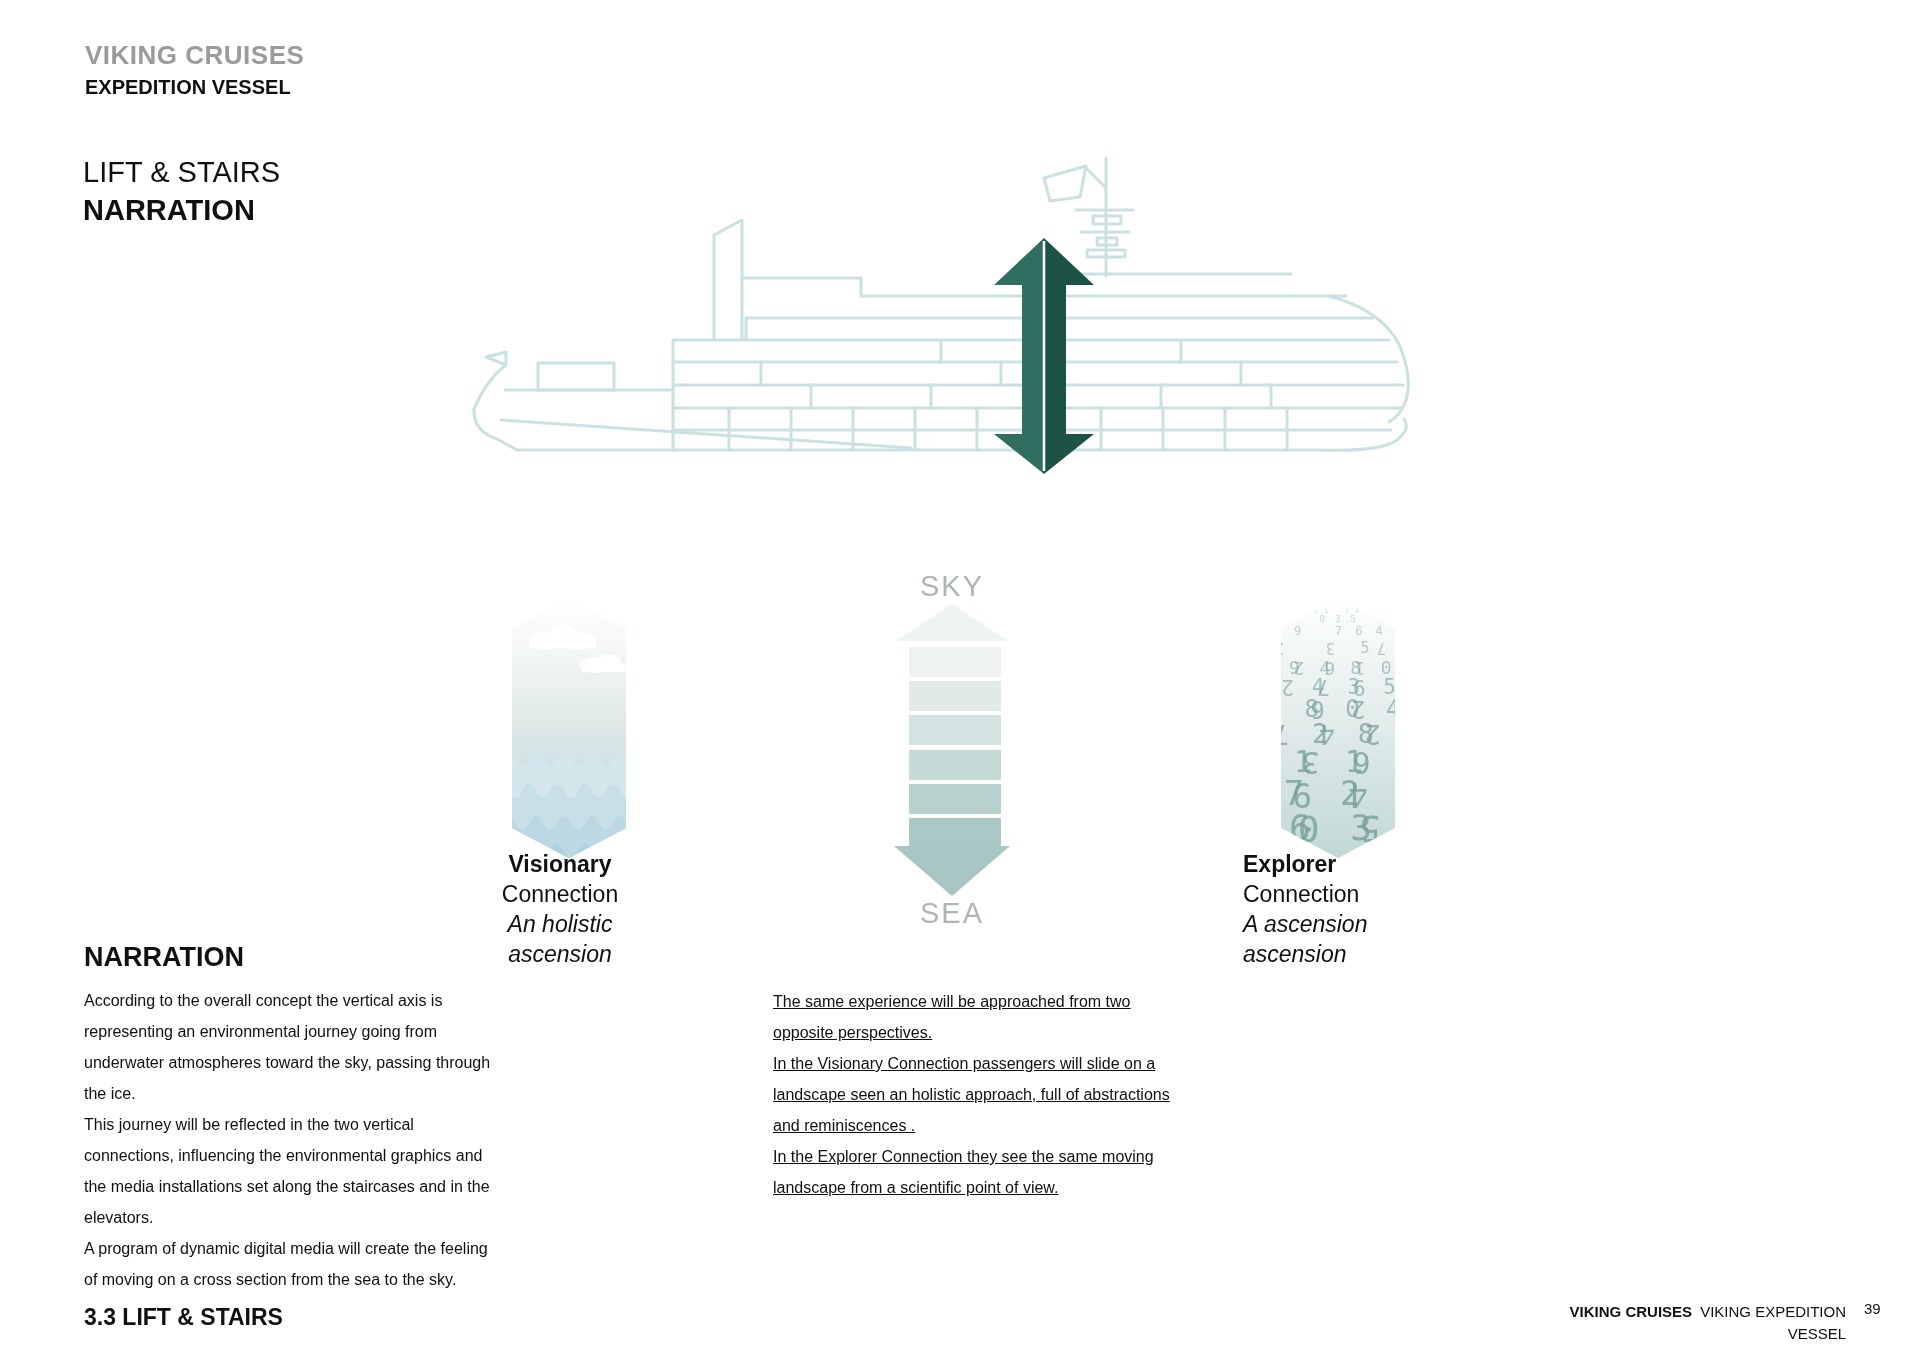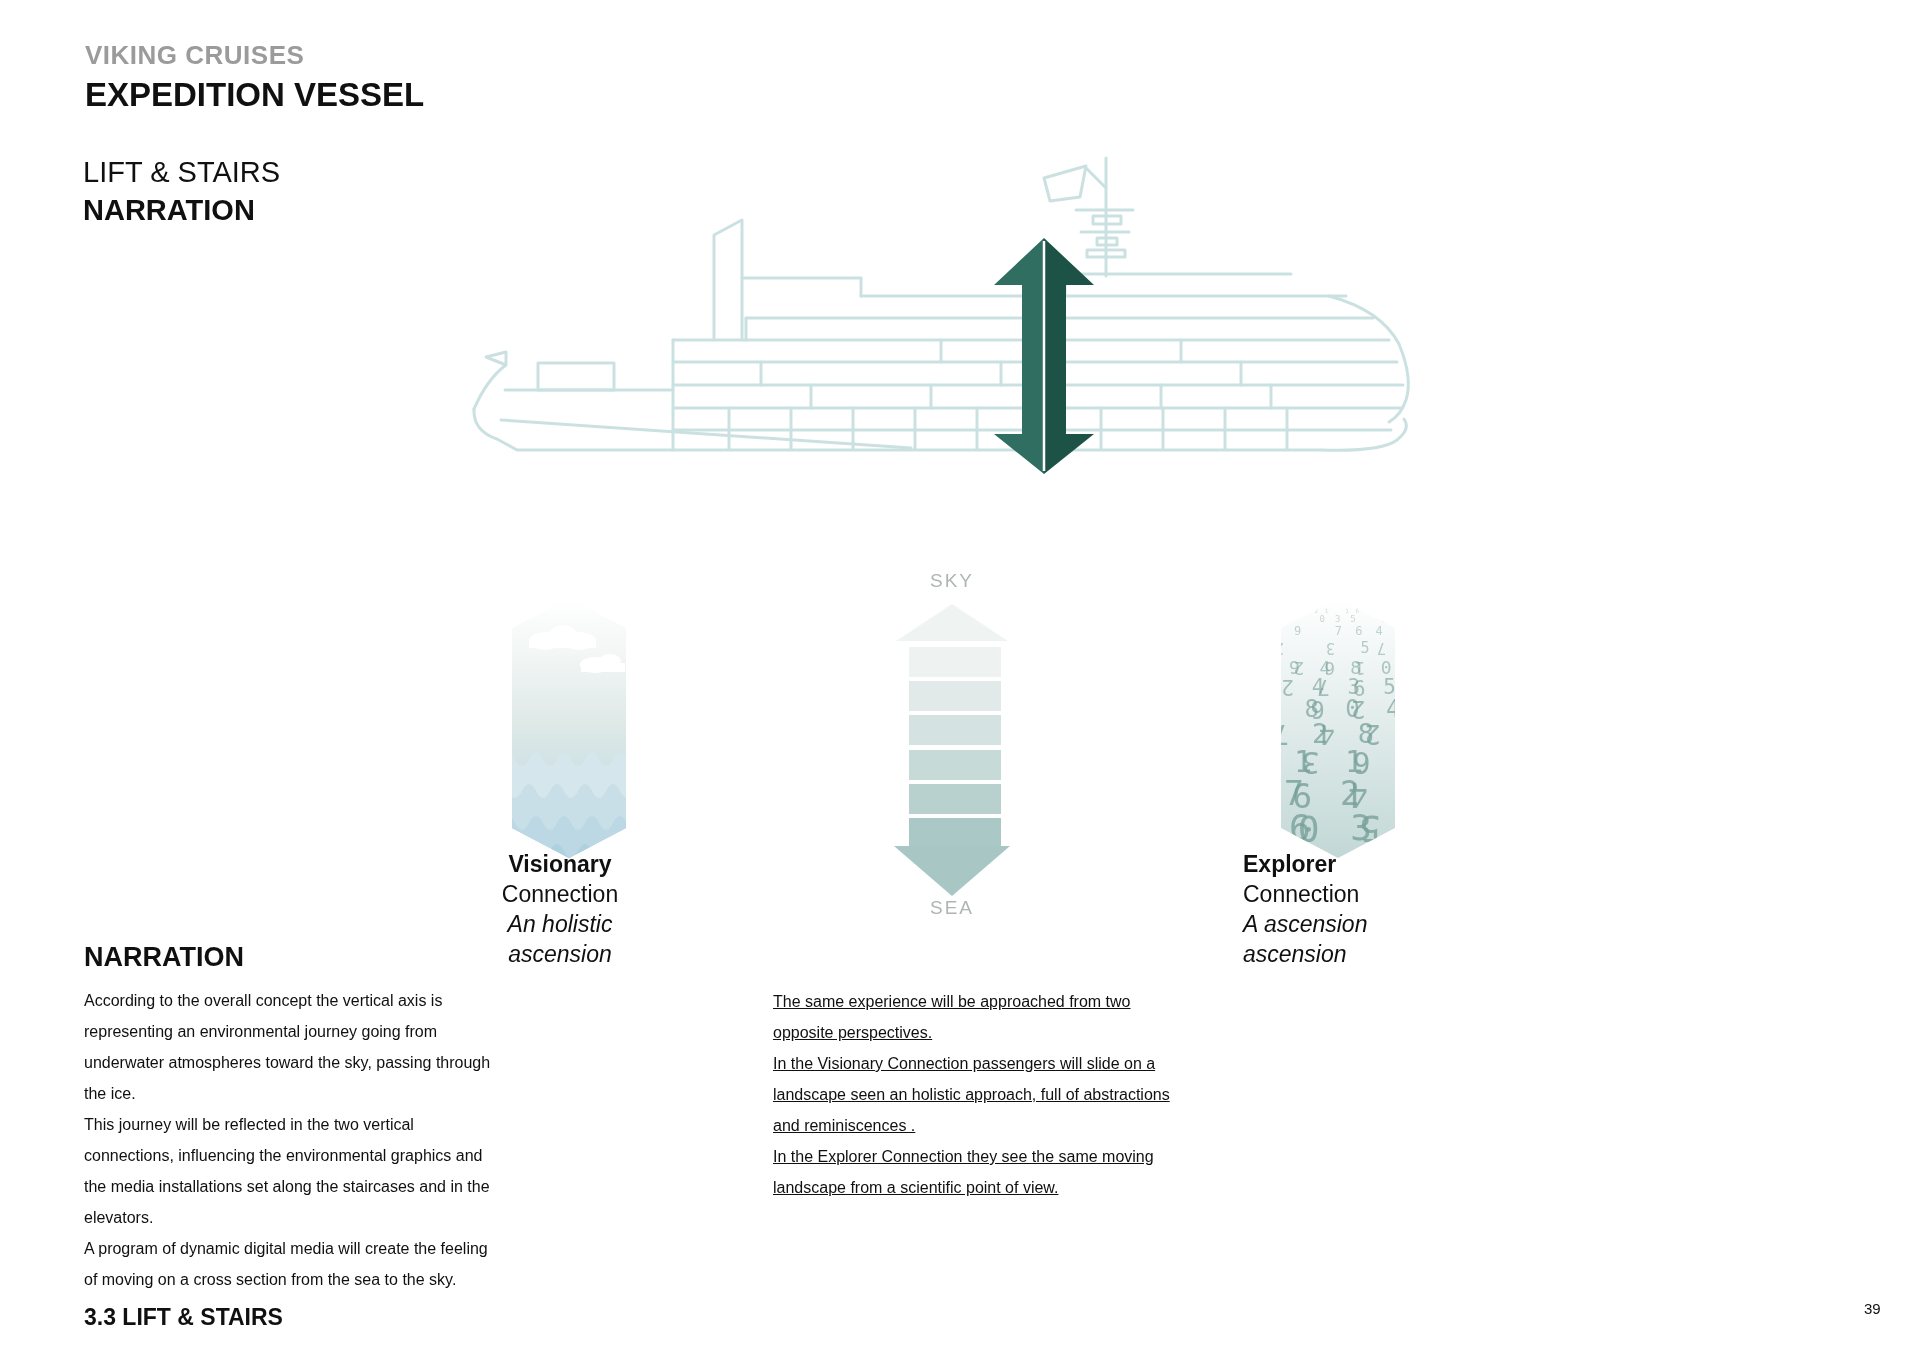"EXPEDITION VESSEL" .product { font-size: 33px -> 20px }
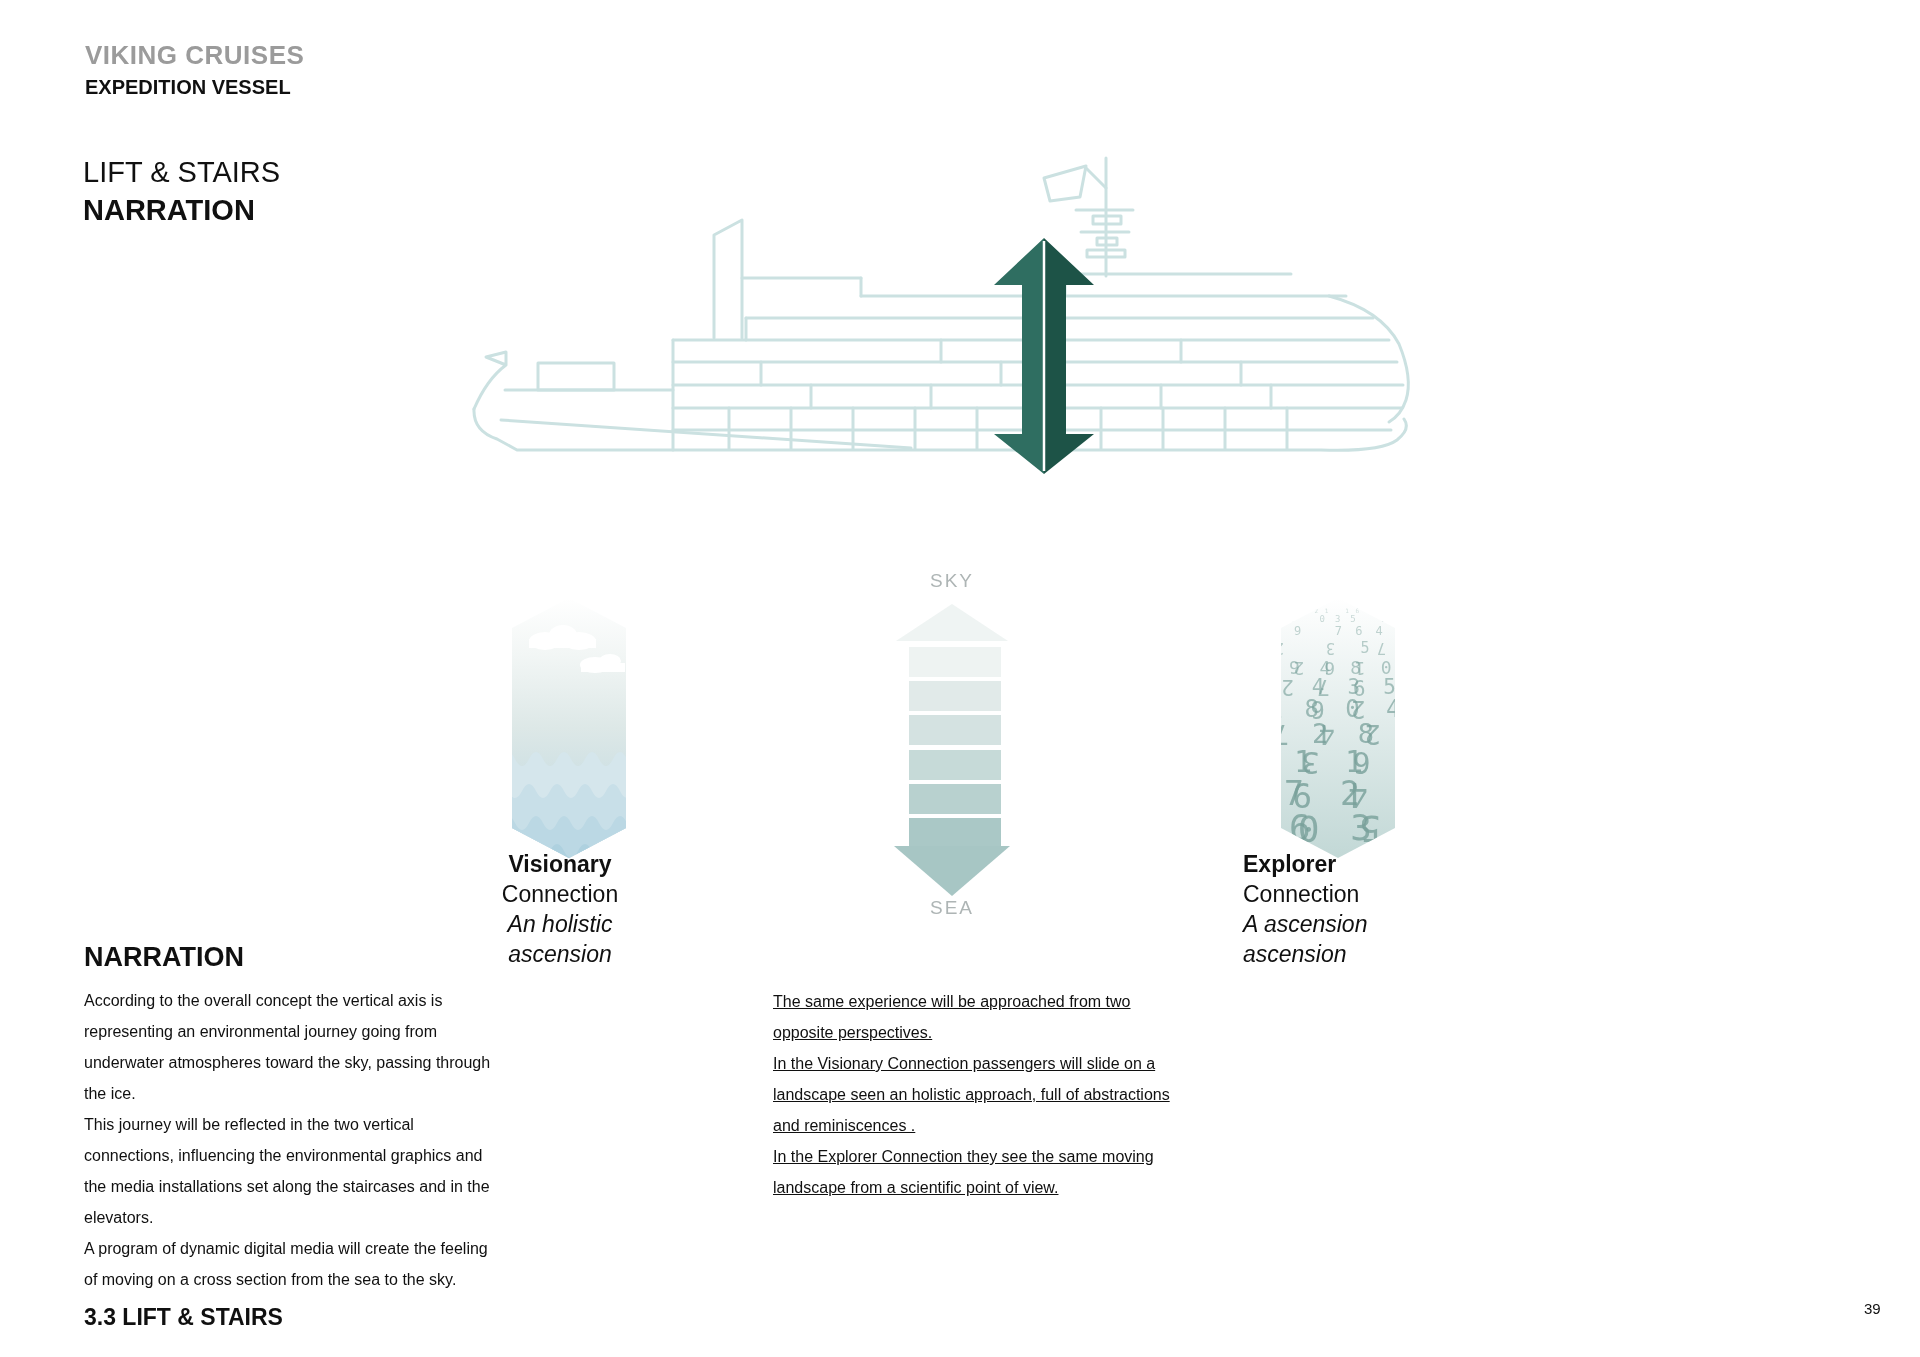"SKY" .skylabel,.sealabel { font-size: 19px -> 29px }
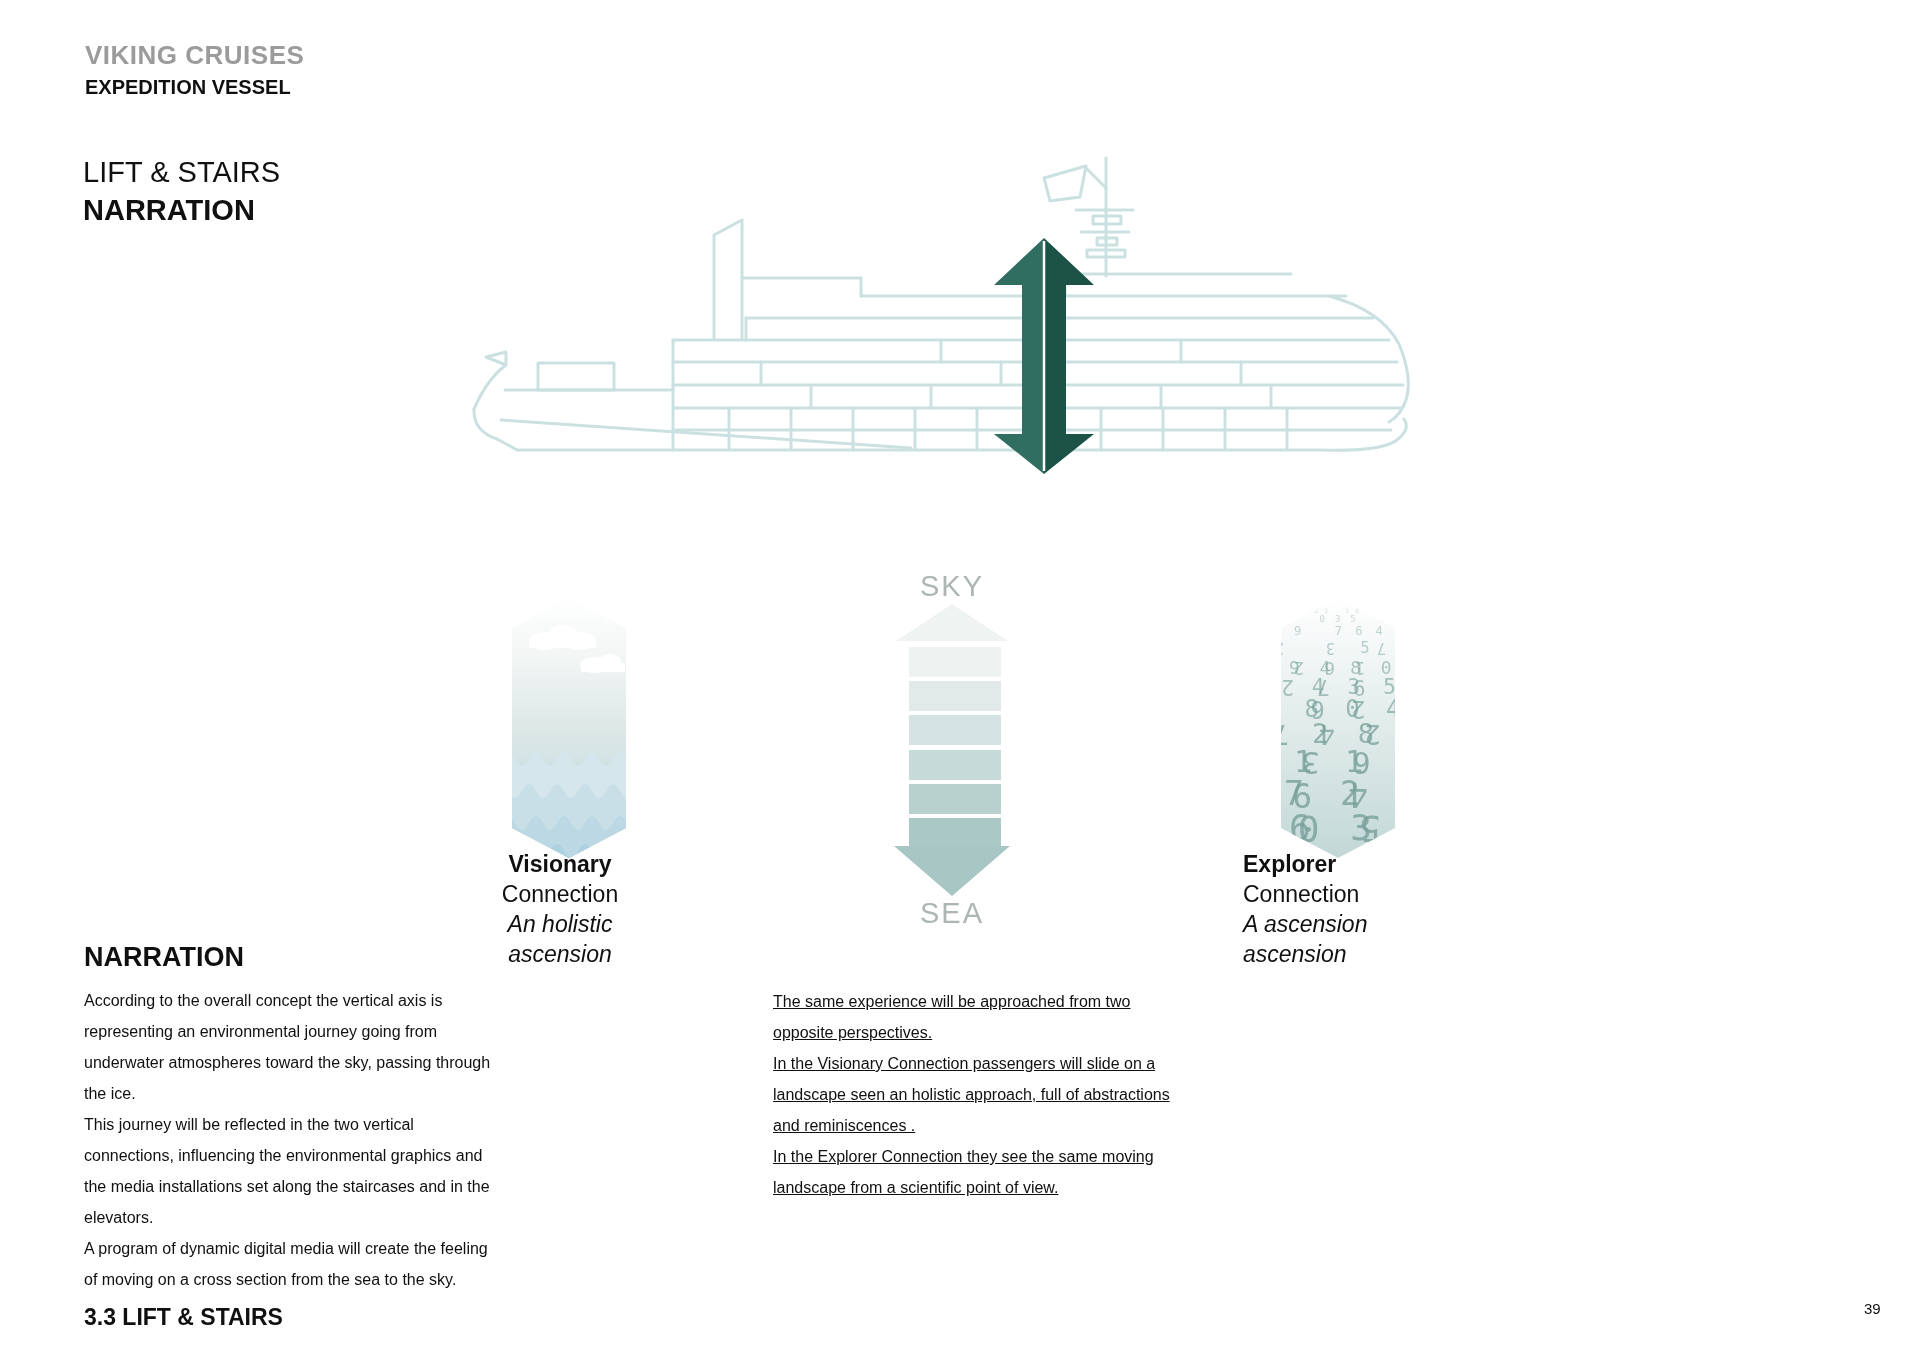"VIKING CRUISES VIKING EXPEDITION" footer.foot { html: none -> <footer> <div> <span>VIKING CRUISES</span><span>VIKING EXPEDITION</span> </div> <div>VESSEL</div> </footer> }
